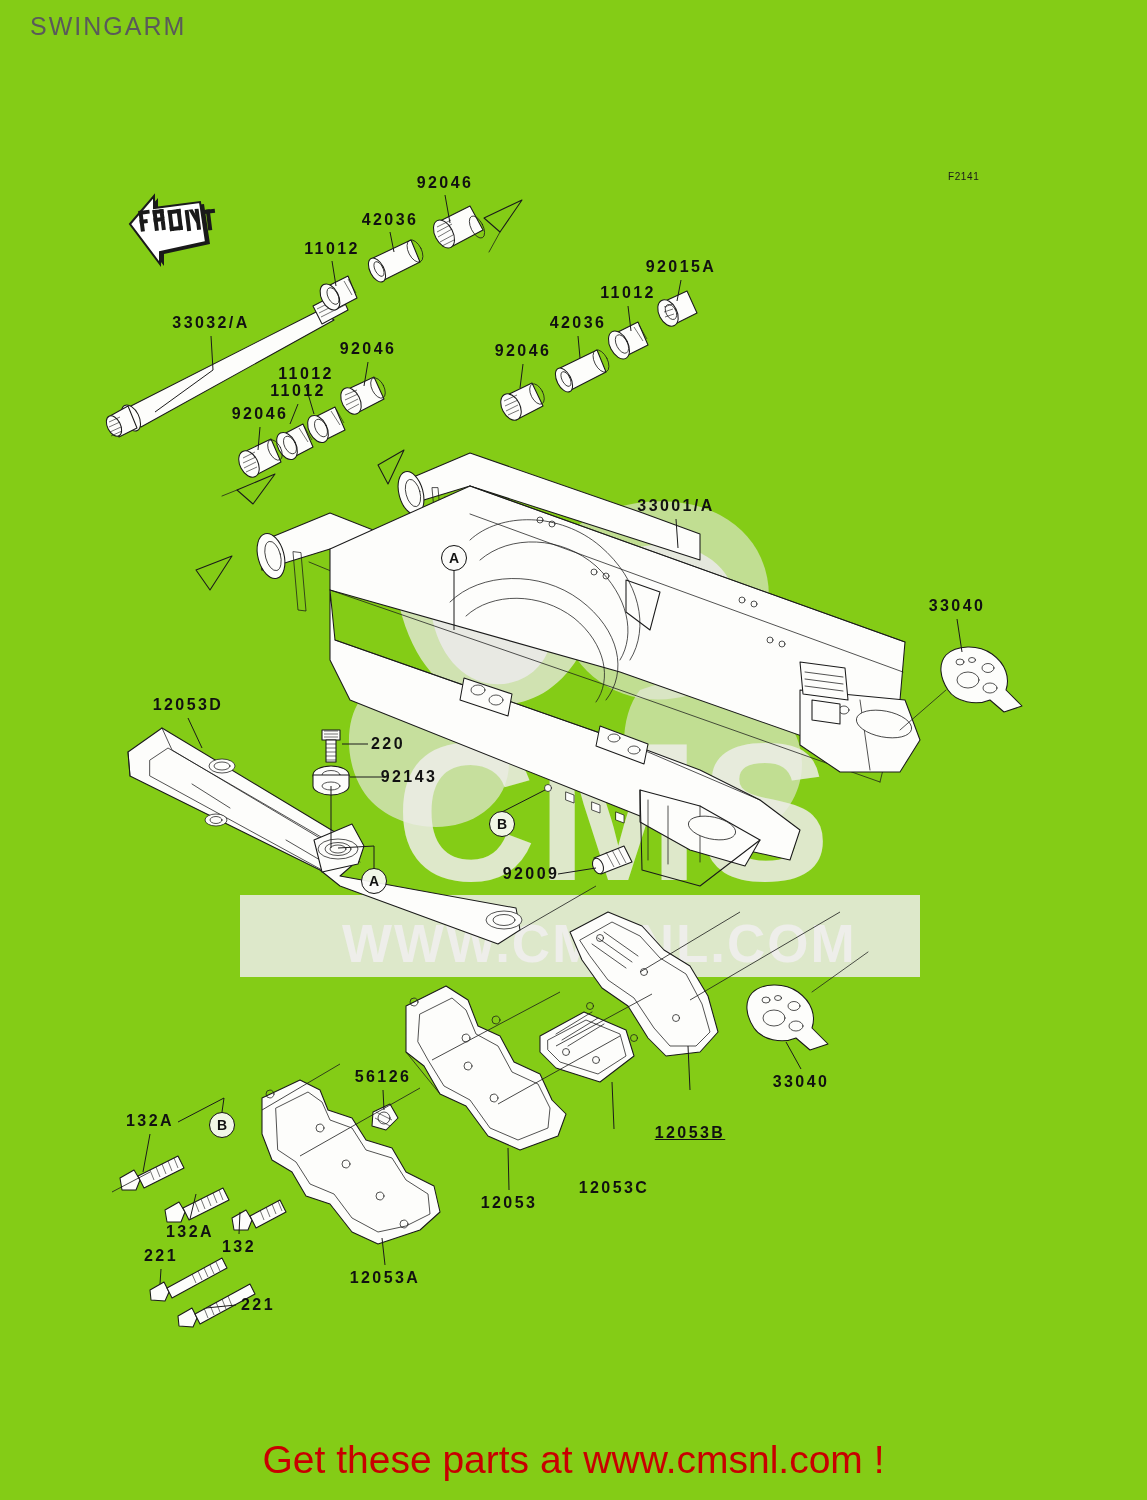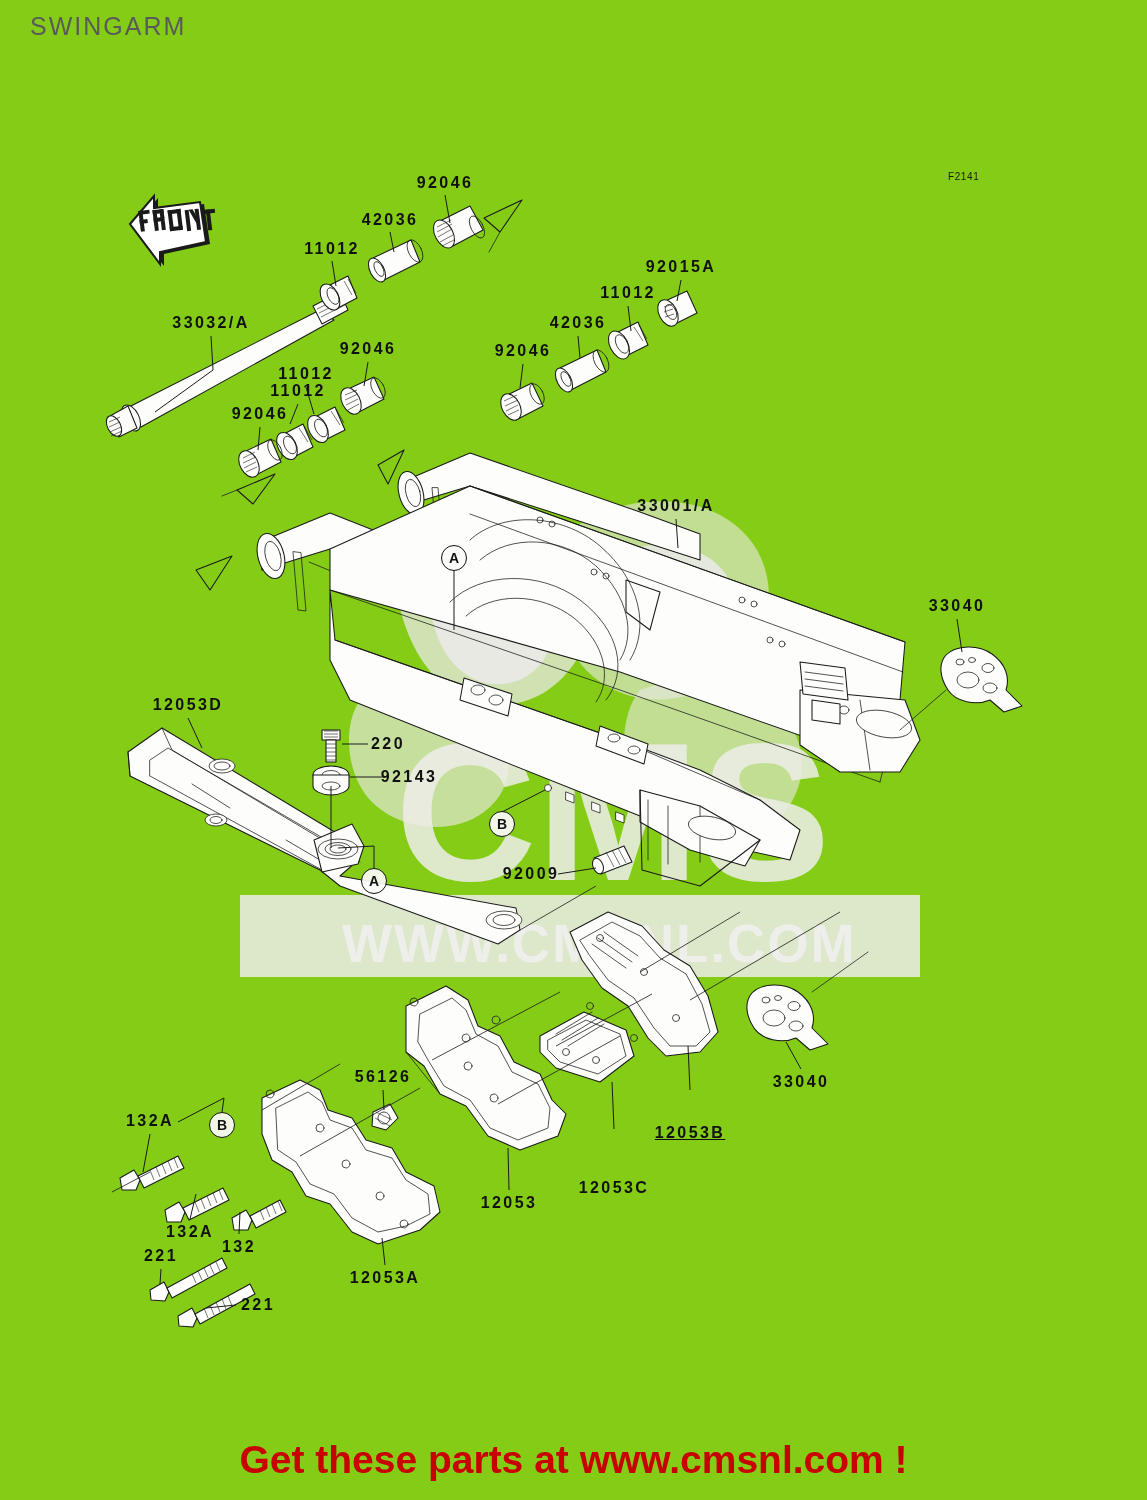"Get these parts at www.cmsnl.com" #footer-cta { font-weight: 700 -> 400 }
